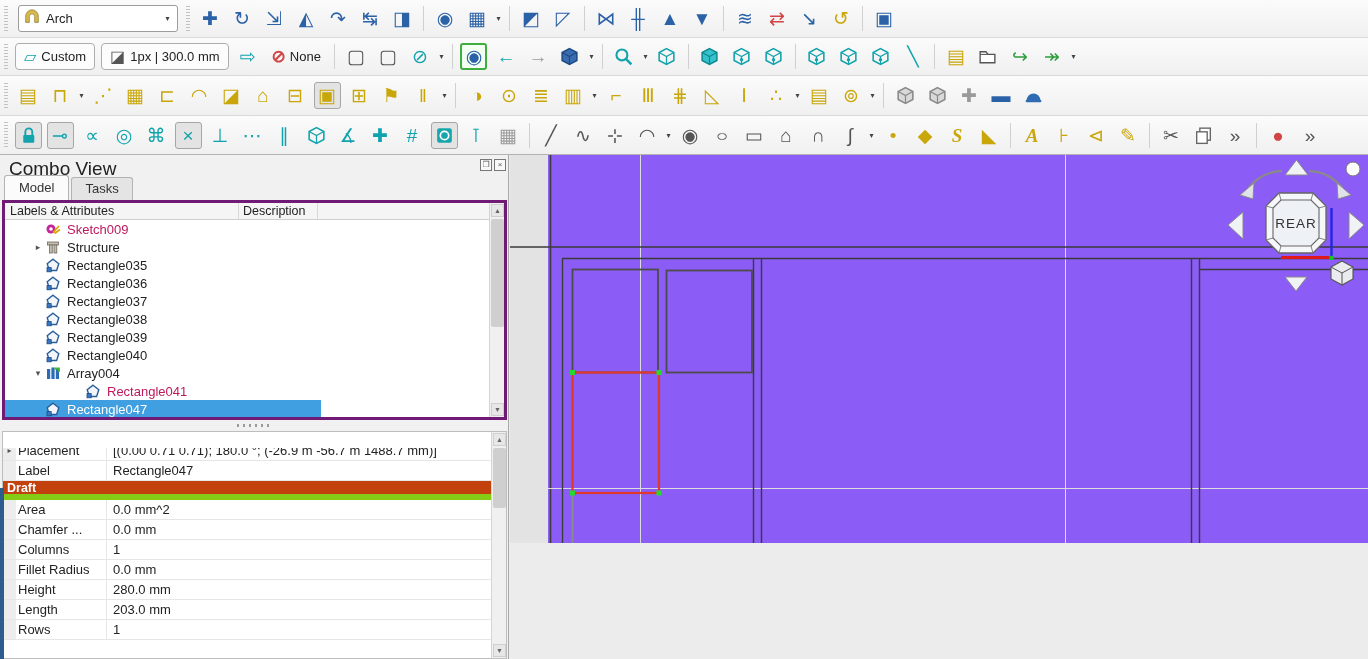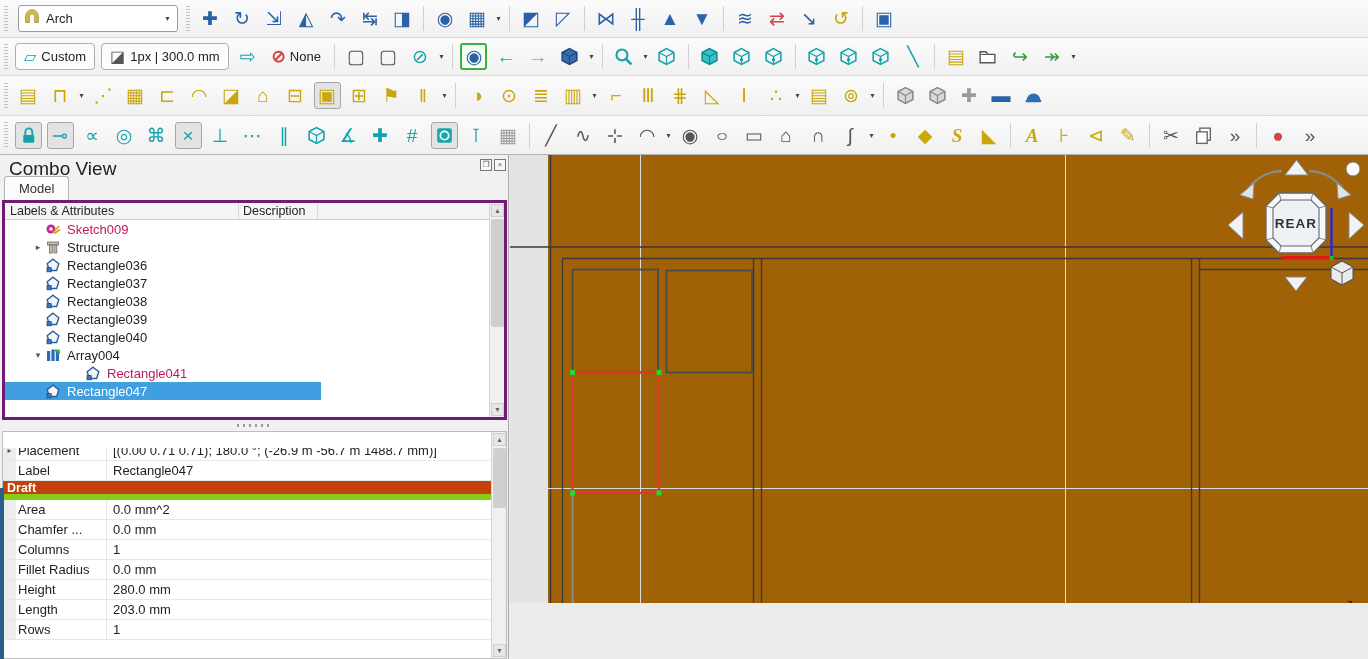"Model" .tabs { flex-direction: column -> none }
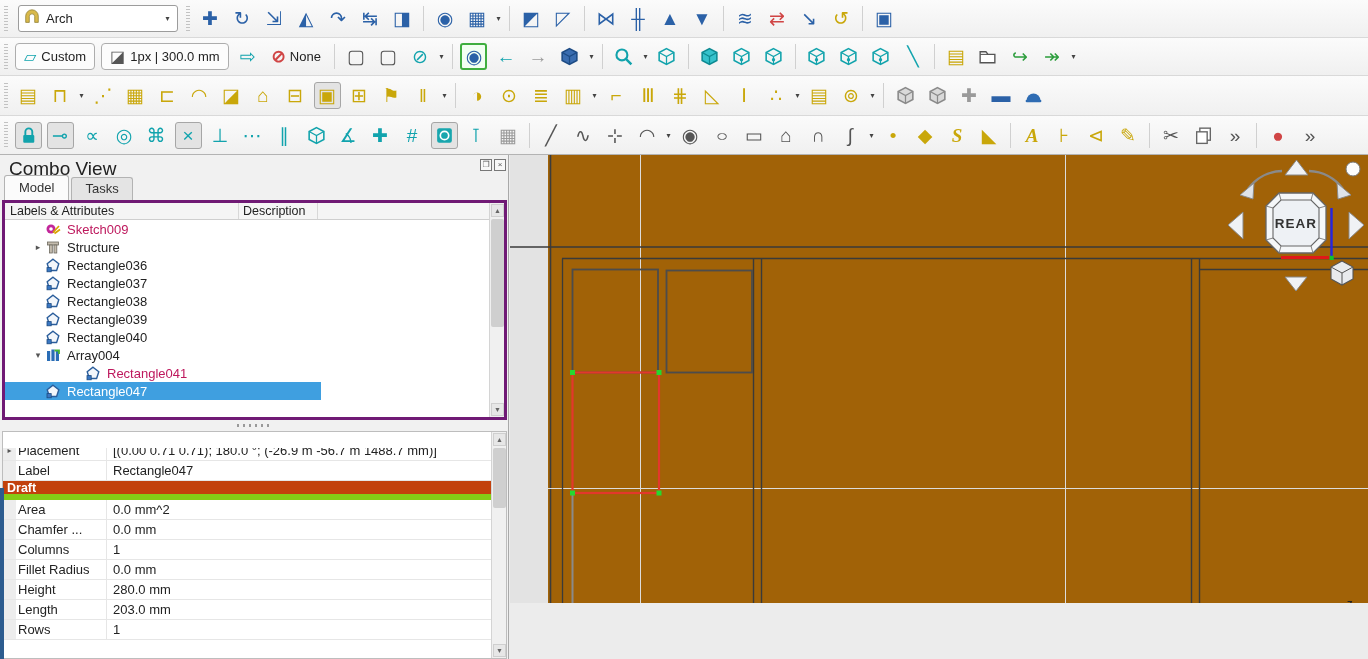"REAR" #viewport { background: #a16207 -> #8b5cf6; font-weight: bold -> none; height: 448px -> 388px }
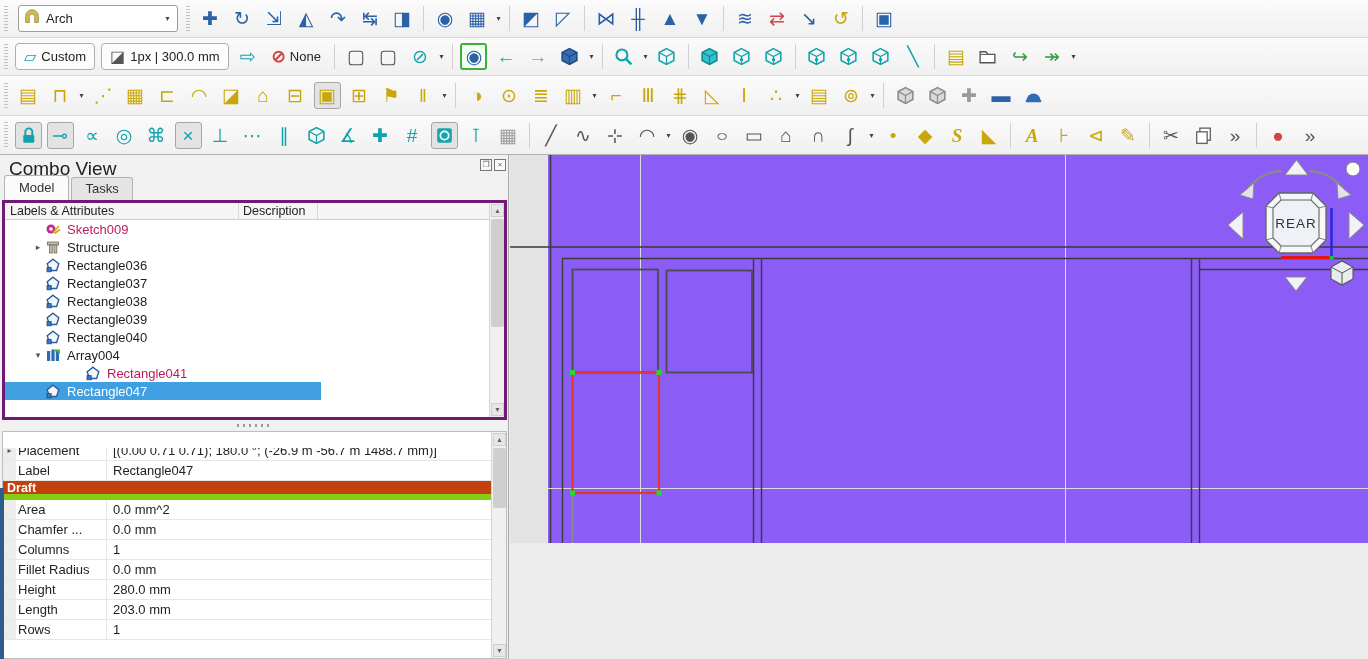"Rectangle035" div.titem { html: none -> <div> <span></span> <span><svg> <path></path> <rect></rect> </svg></span> <span>Rectangle035</span> </div> }
